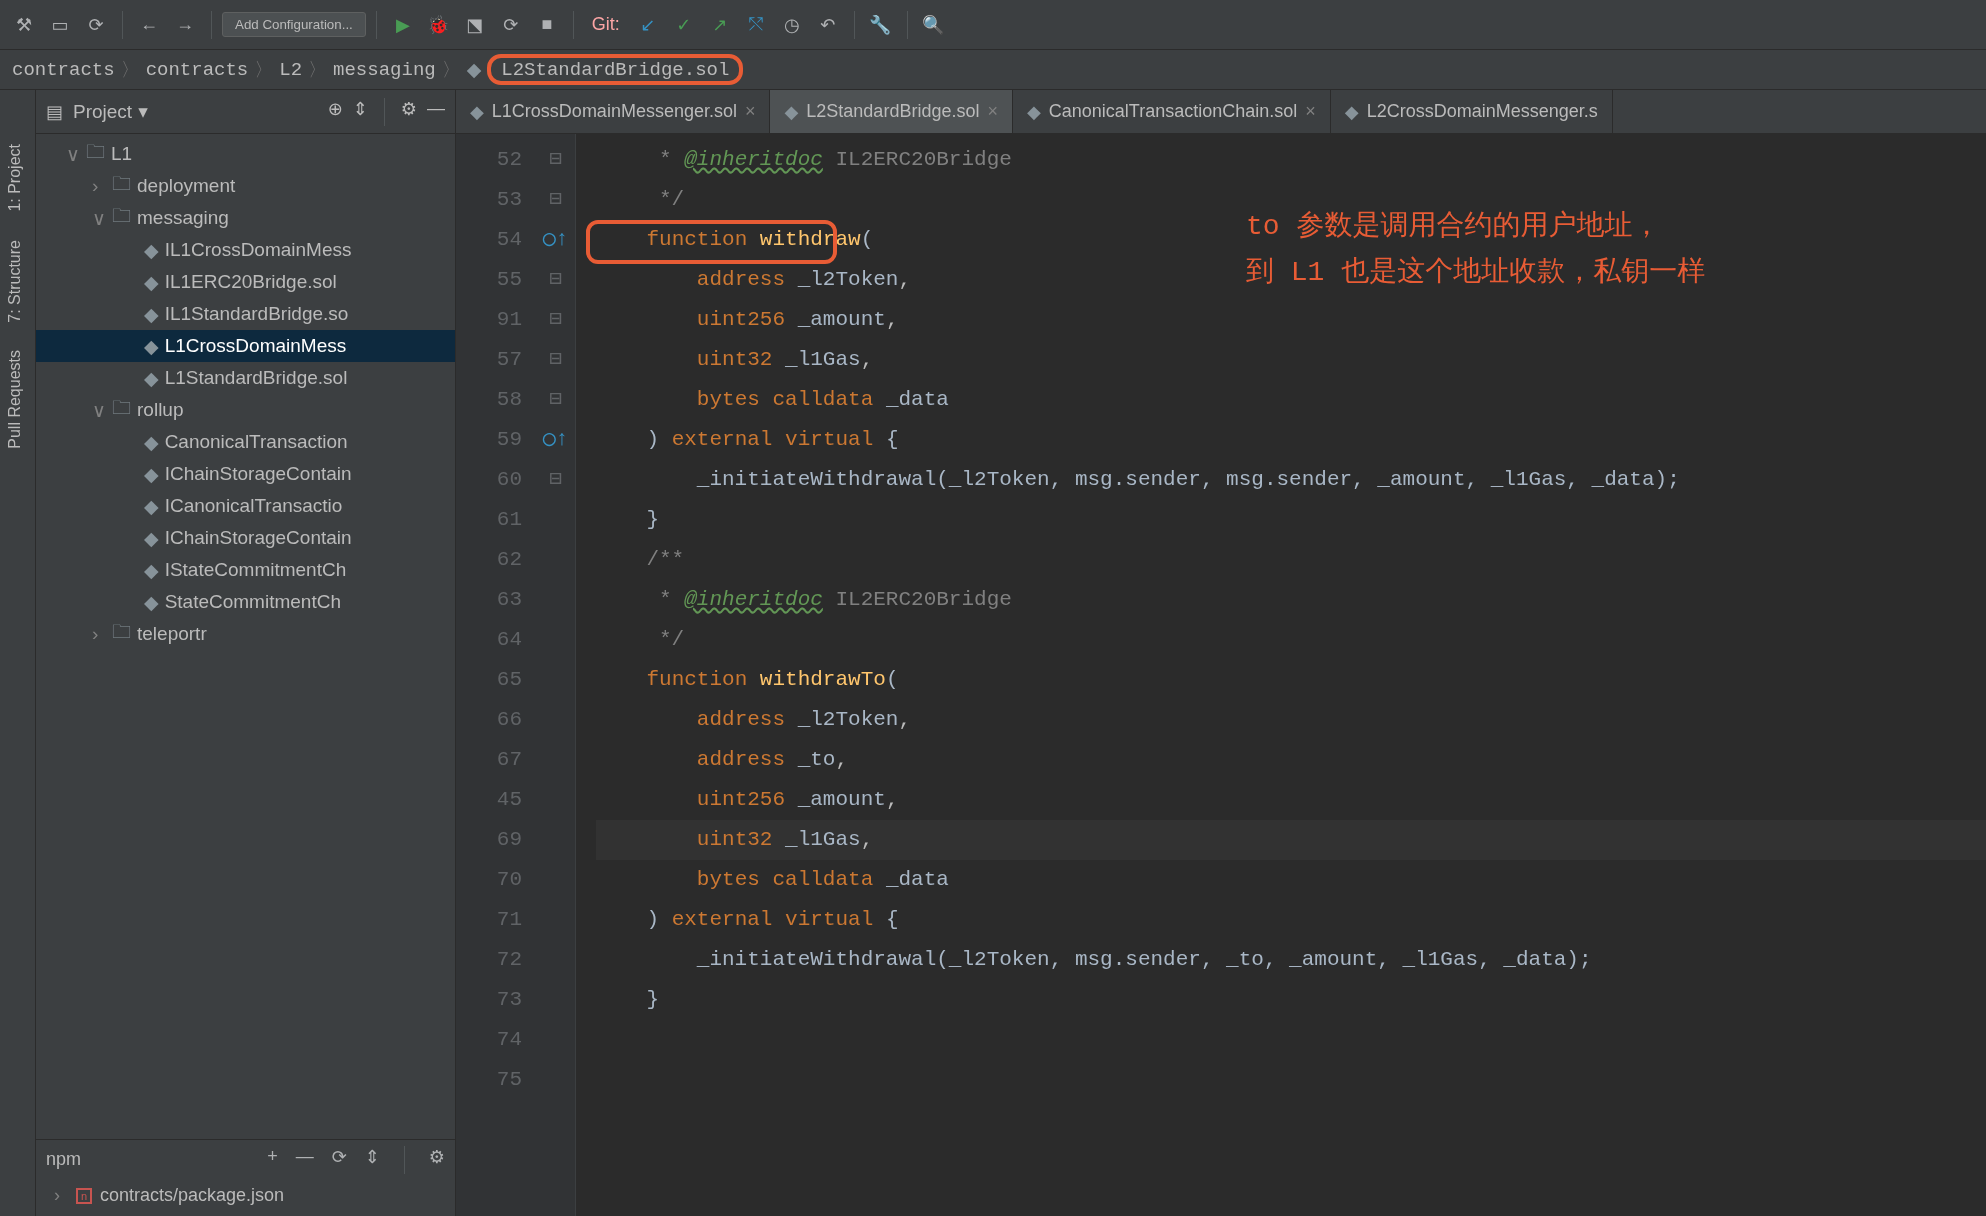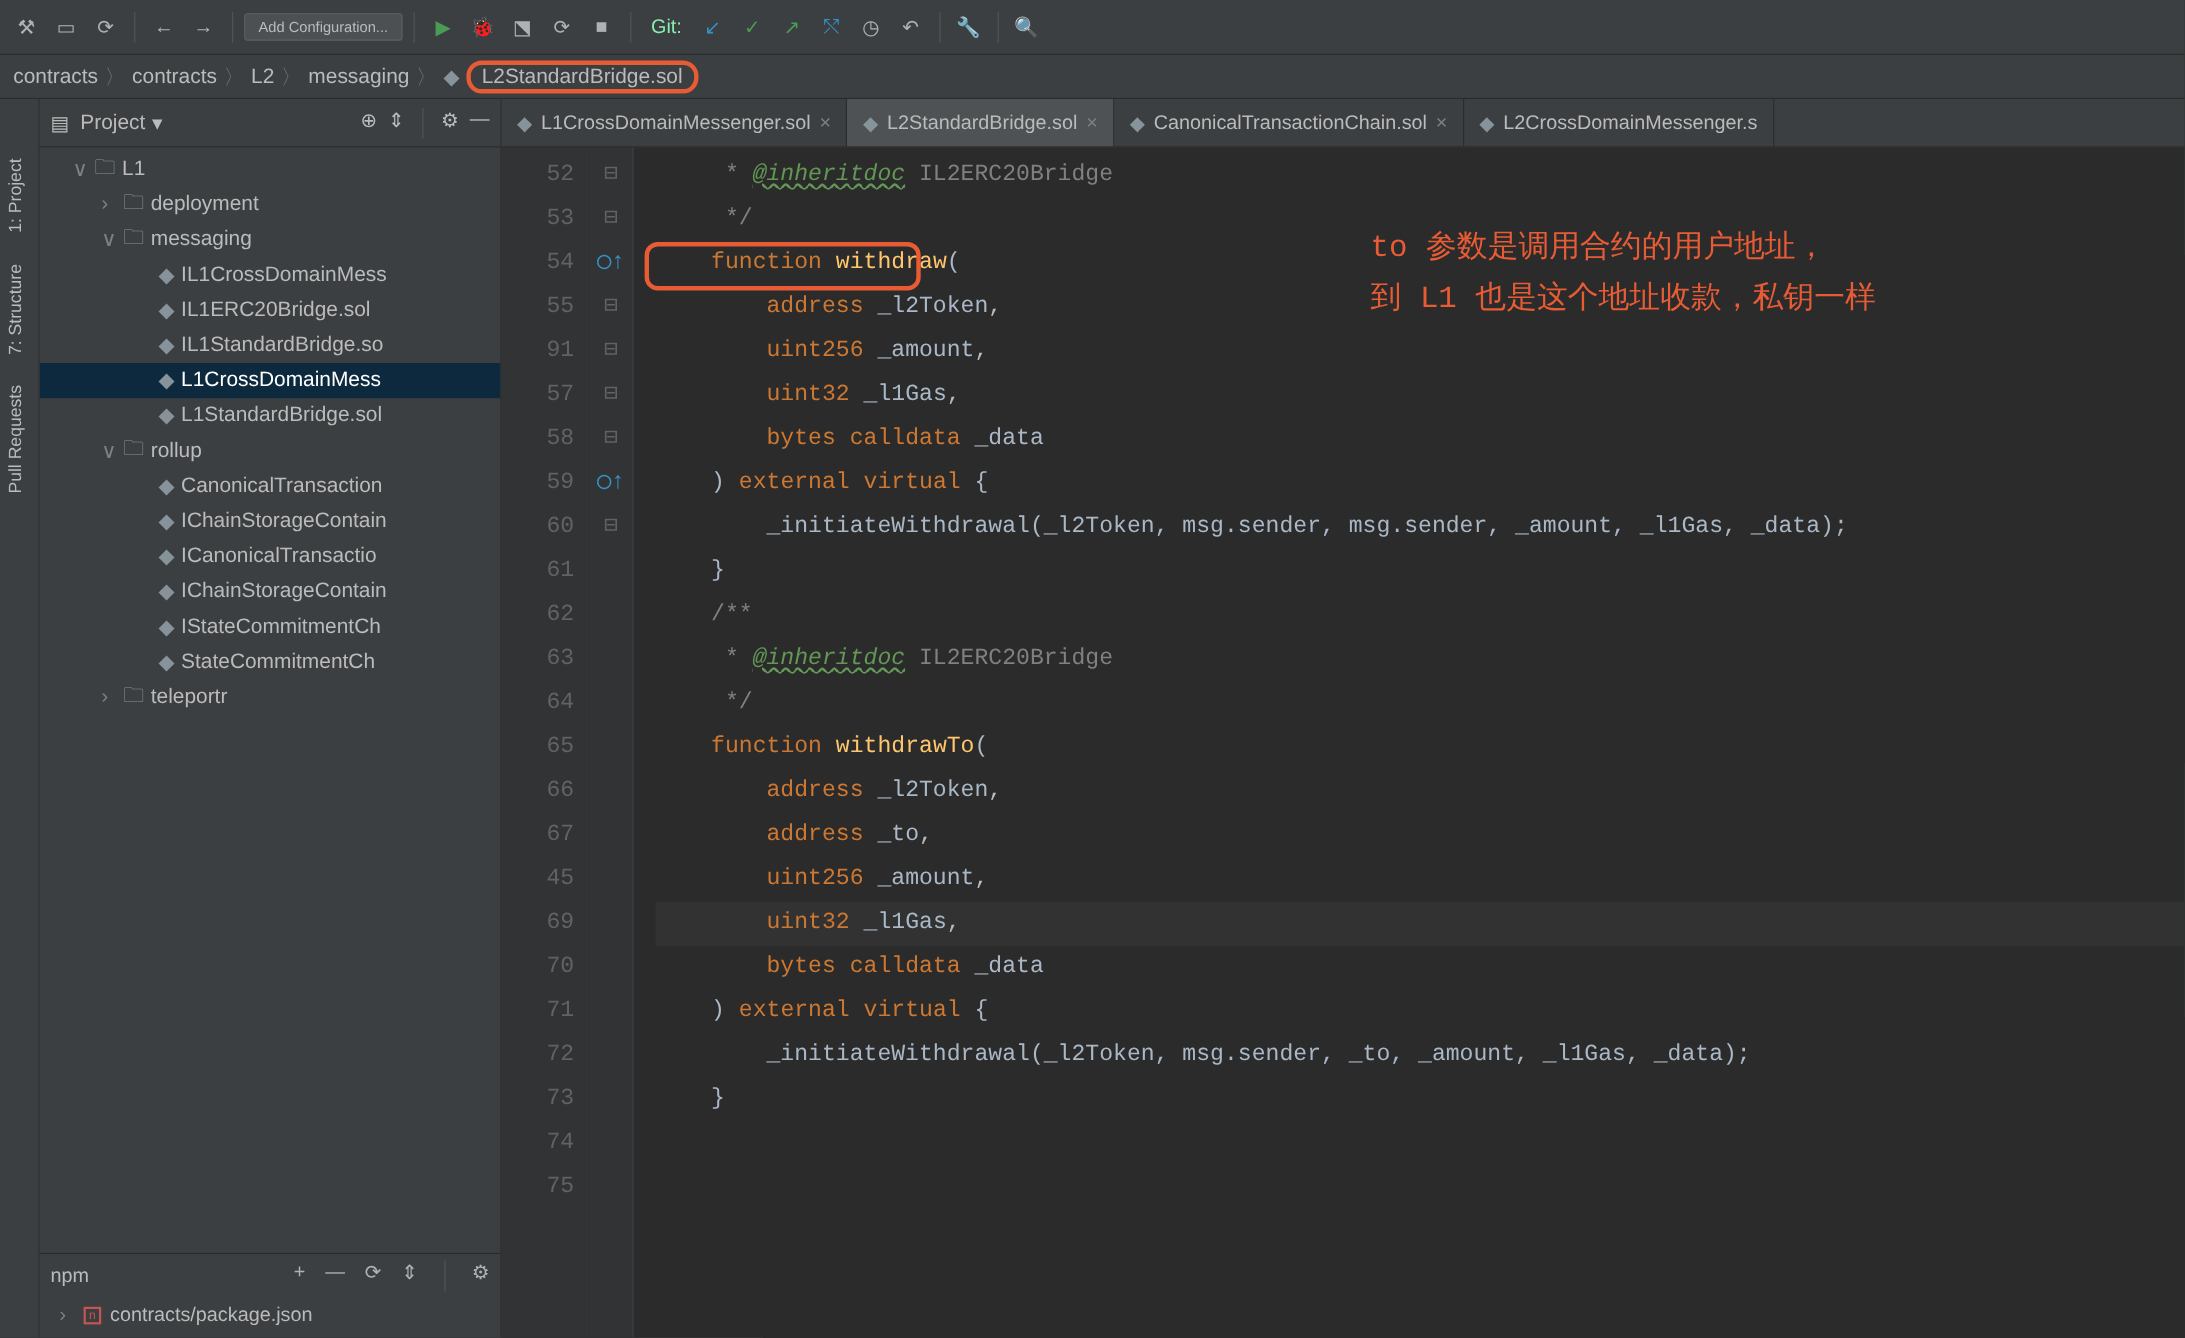"Git:" .git-label { color: #86efac -> #fca5a5 }
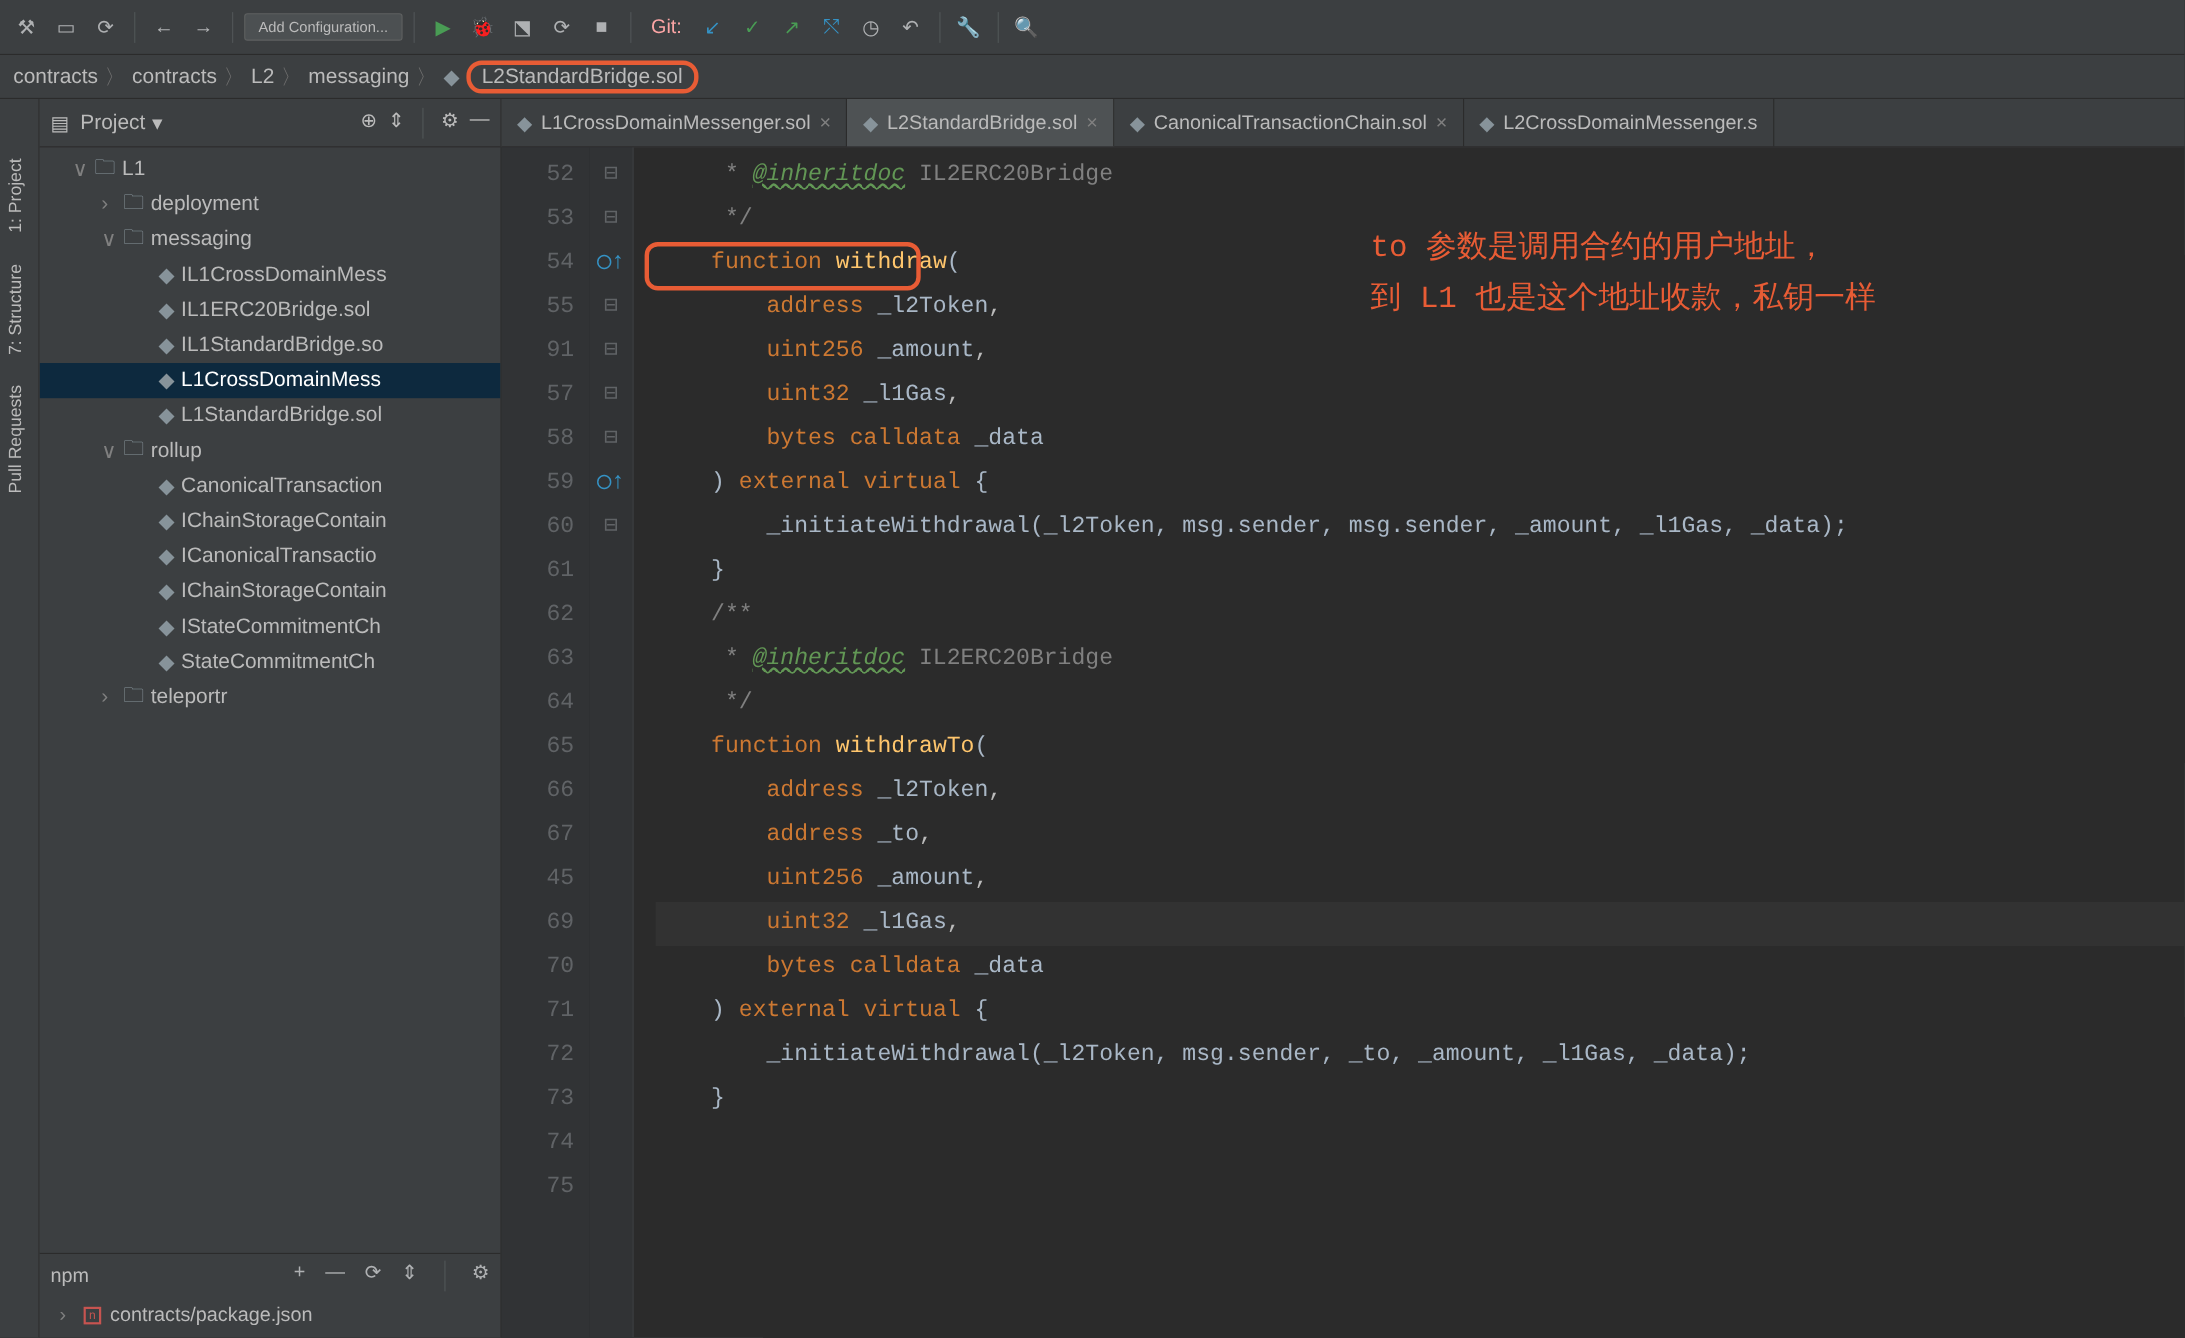"contracts" .bc-item { font-family: none -> Liberation Mono, monospace }
